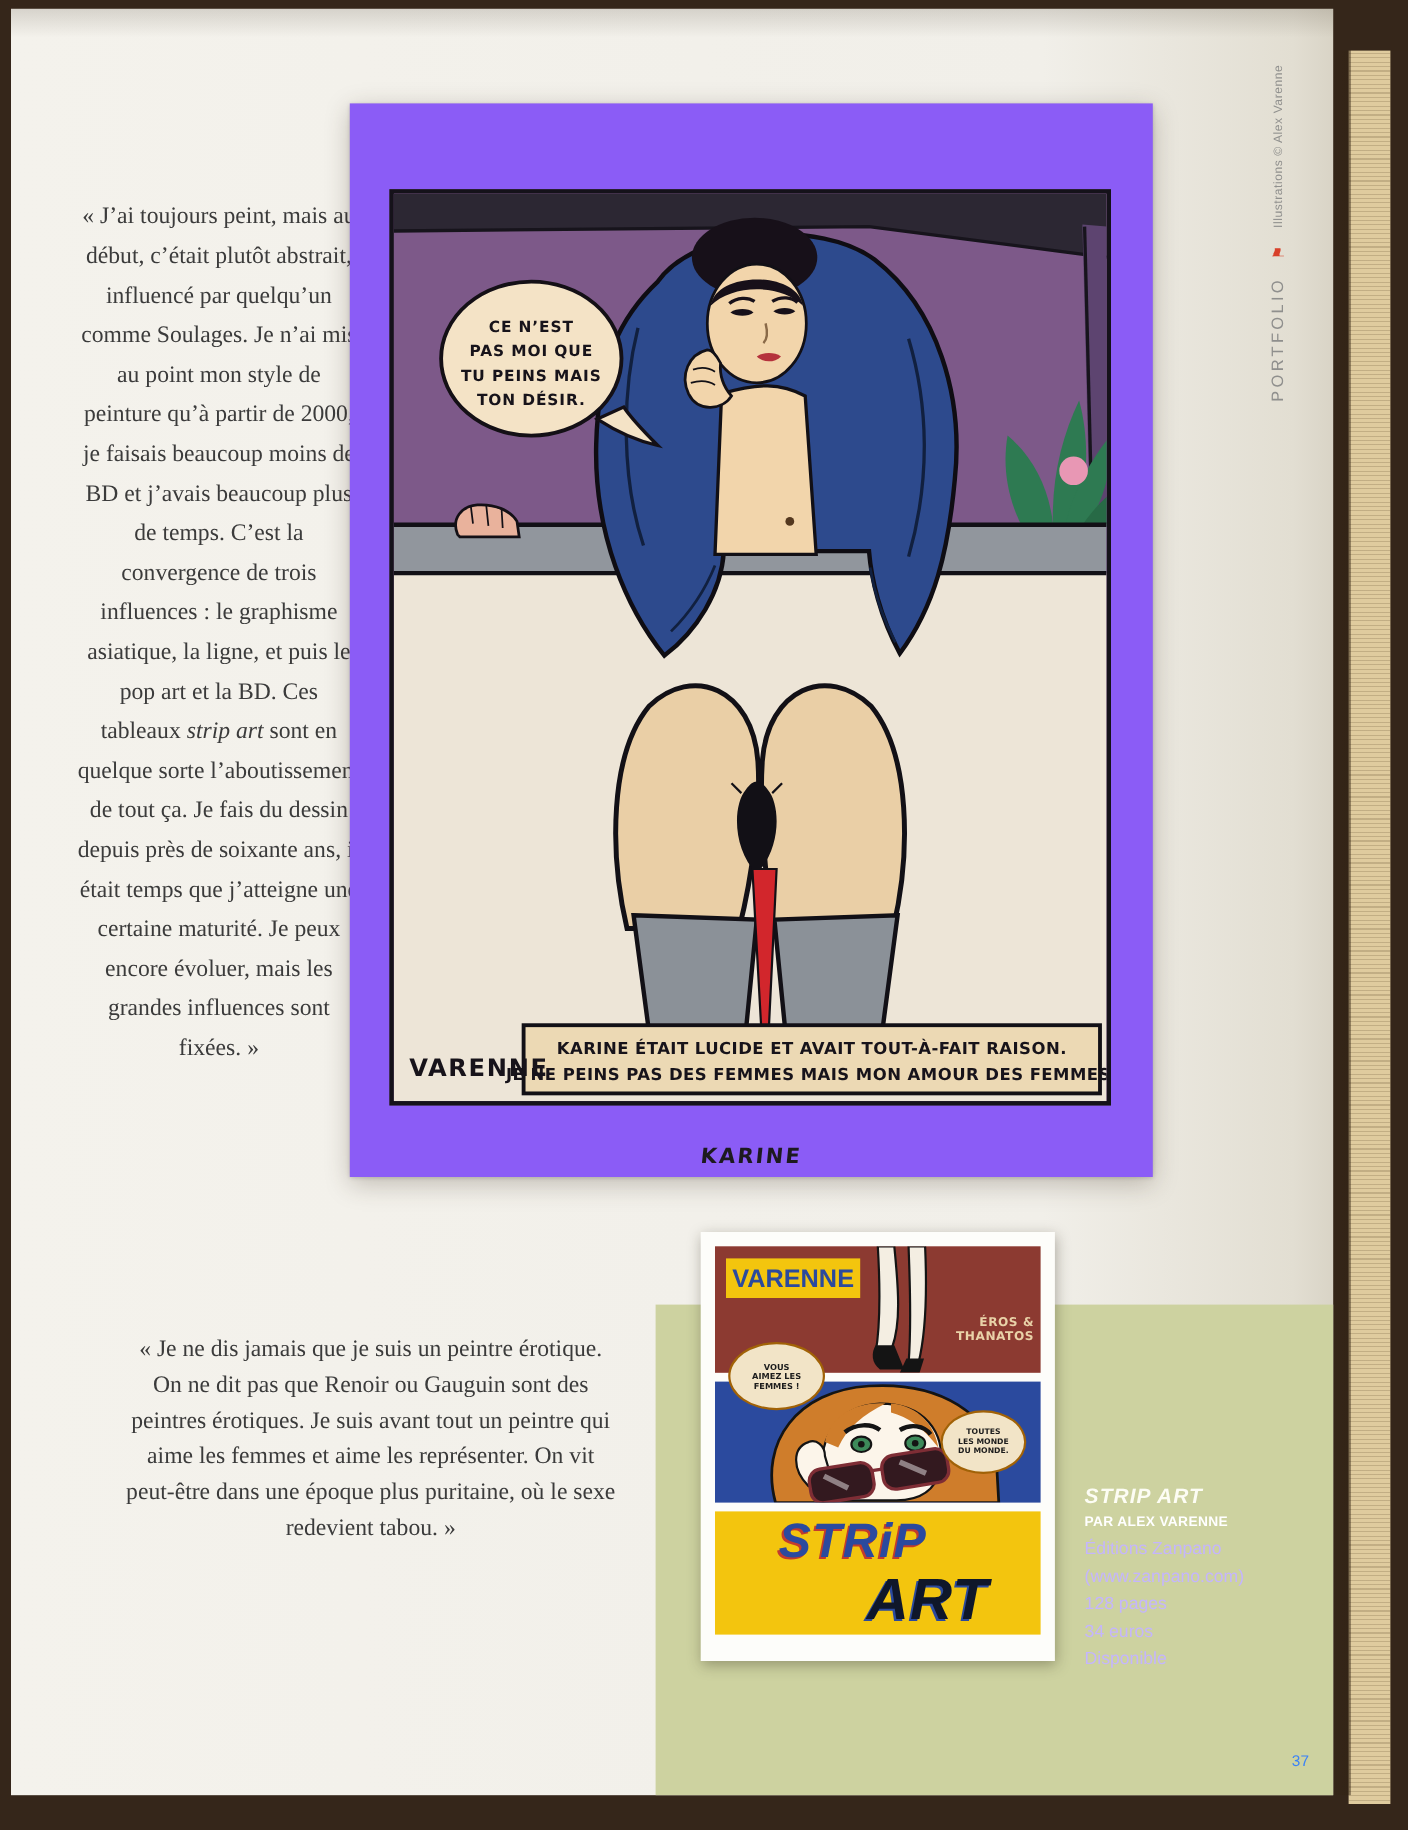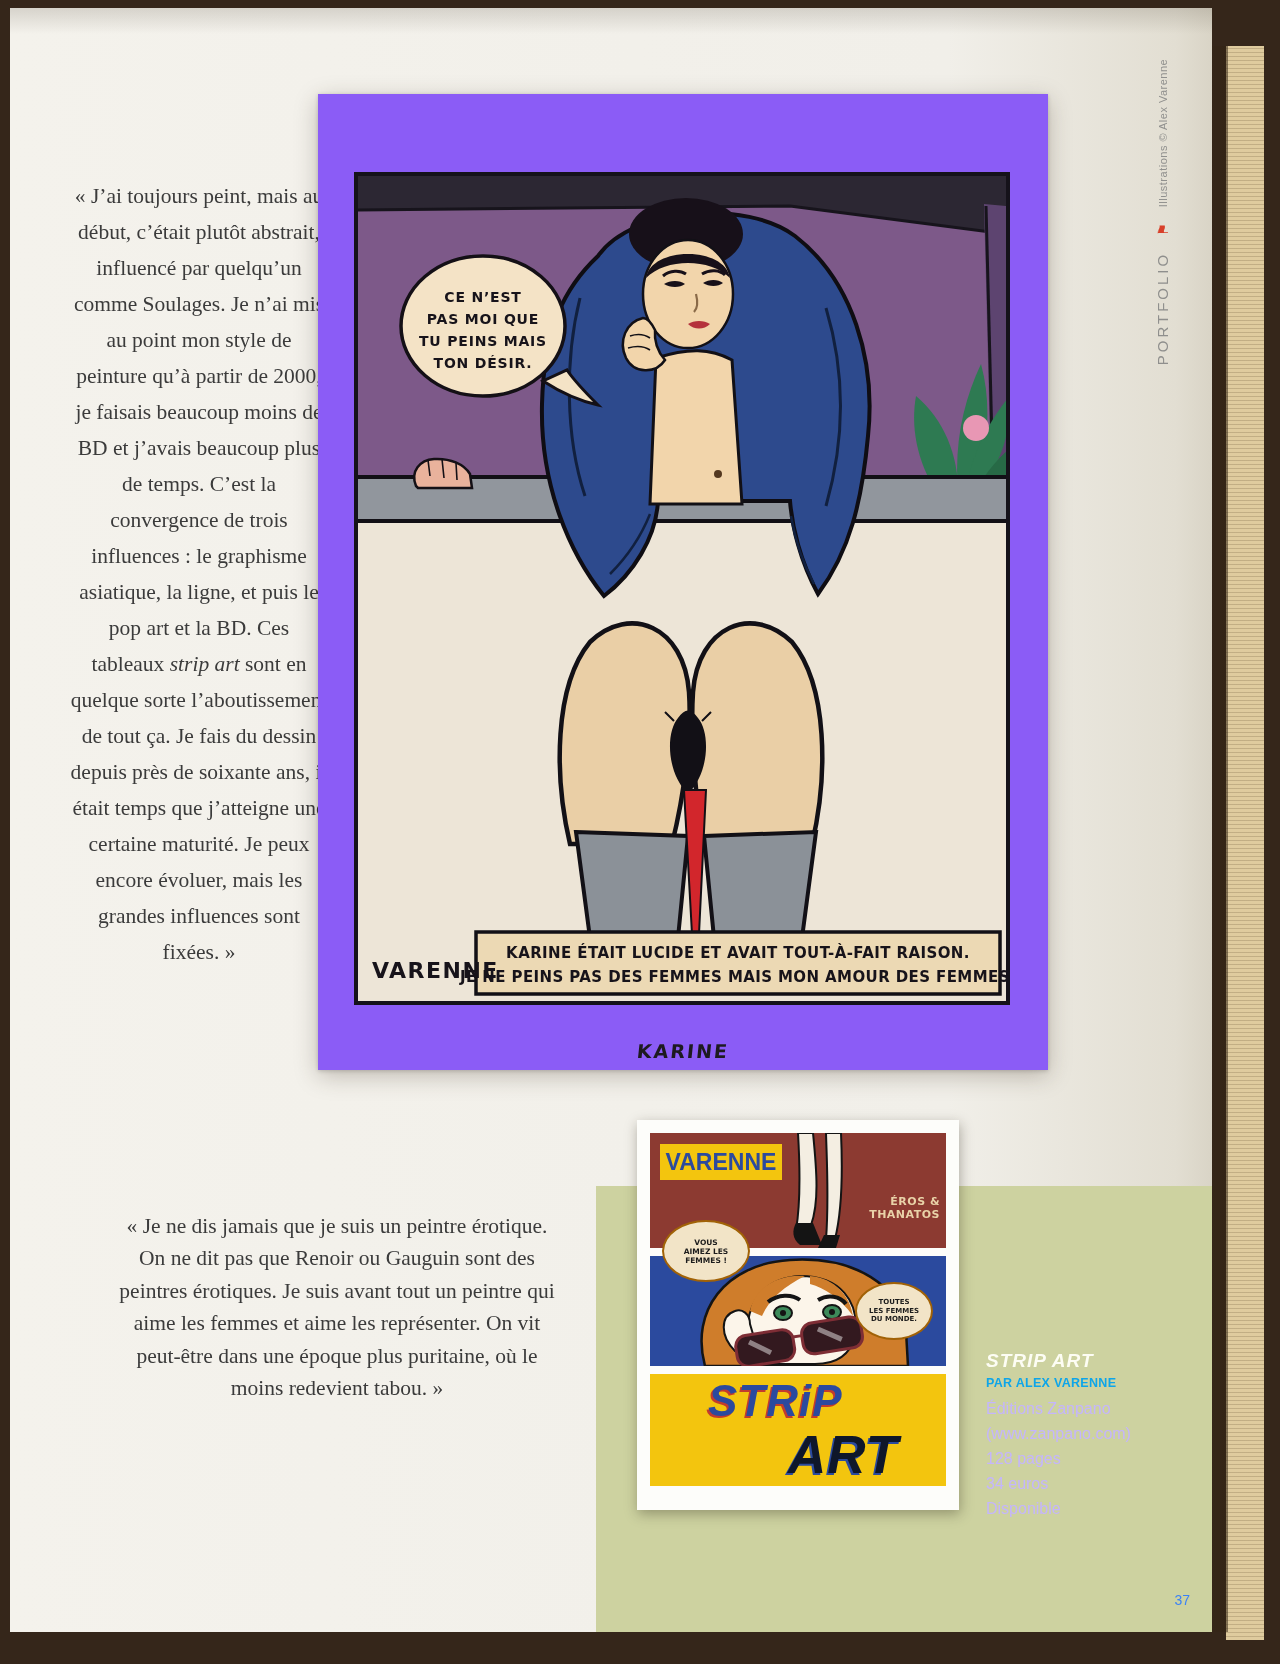"« Je ne dis jamais" p.quote2 { text: moins -> sexe }
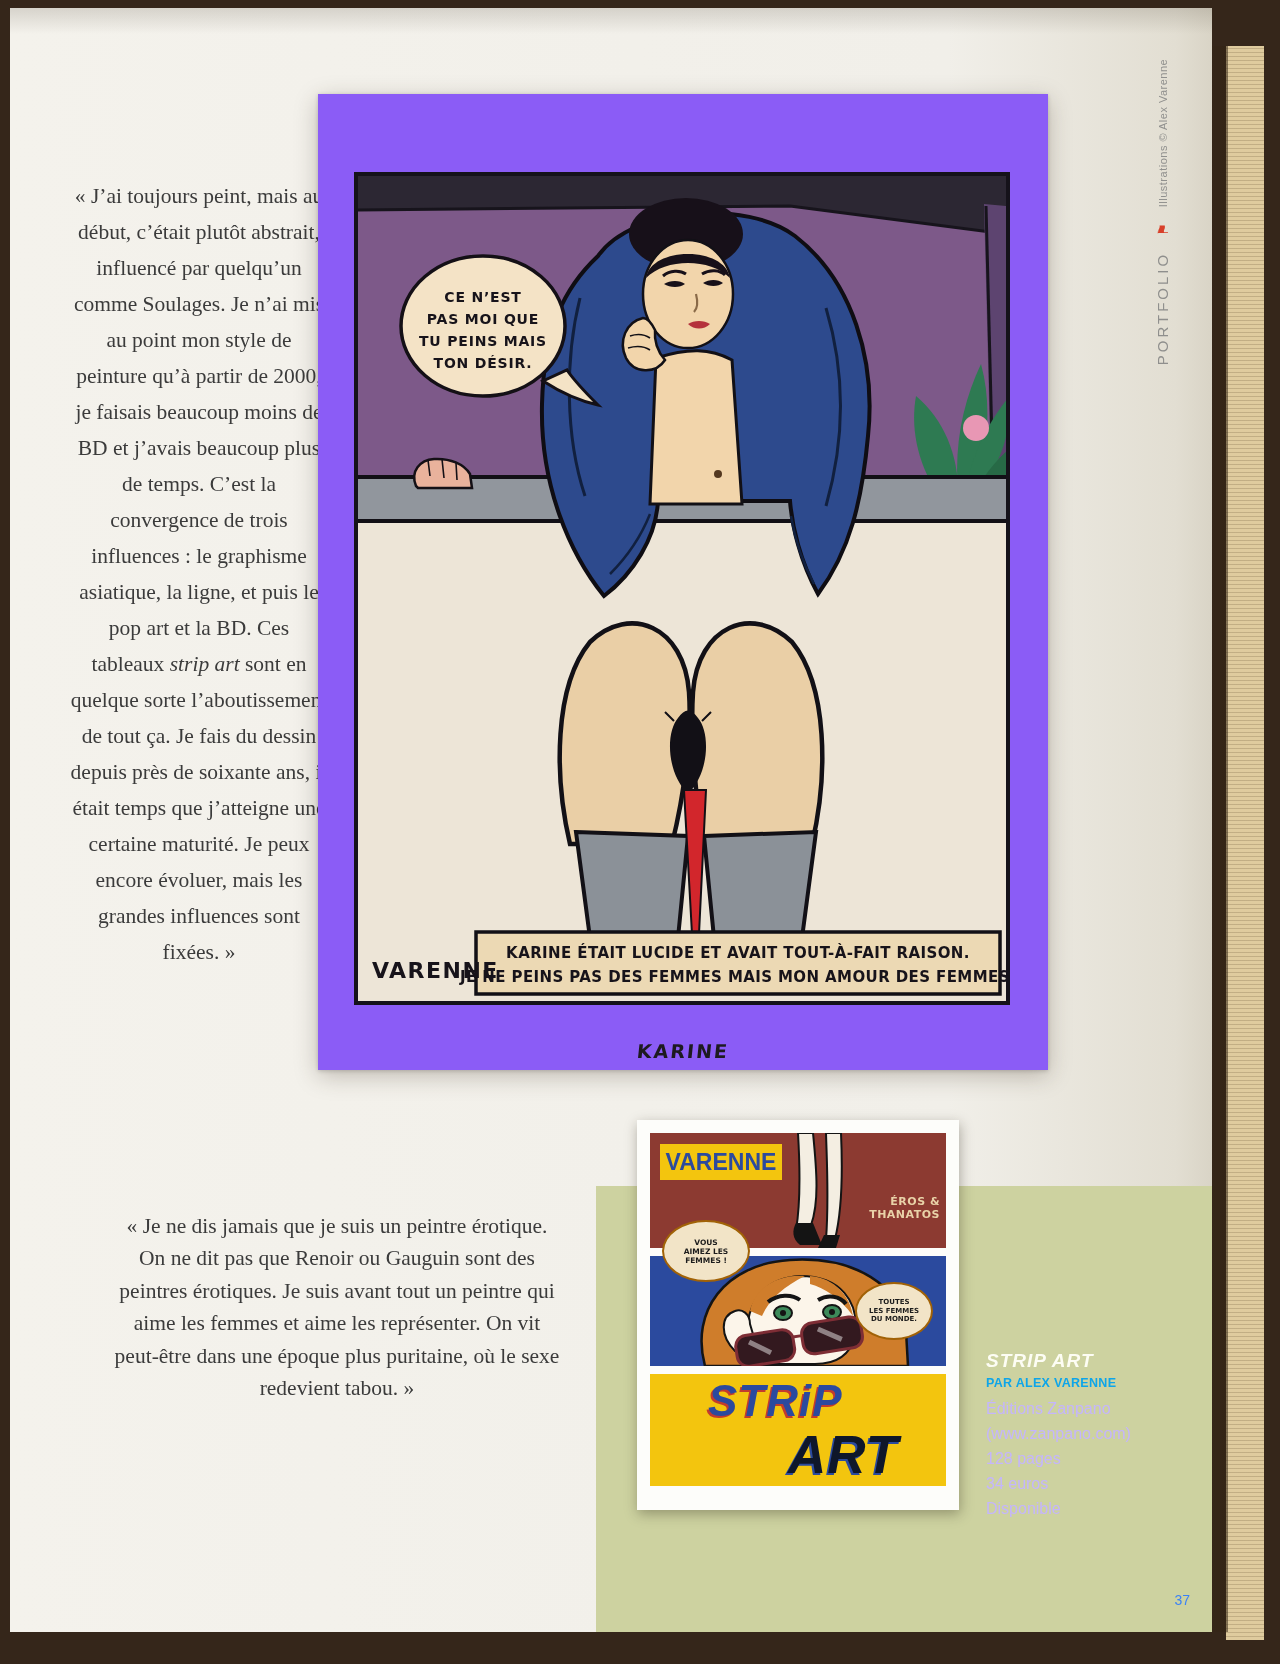"LES FEMMES" div { text: FEMMES -> MONDE }
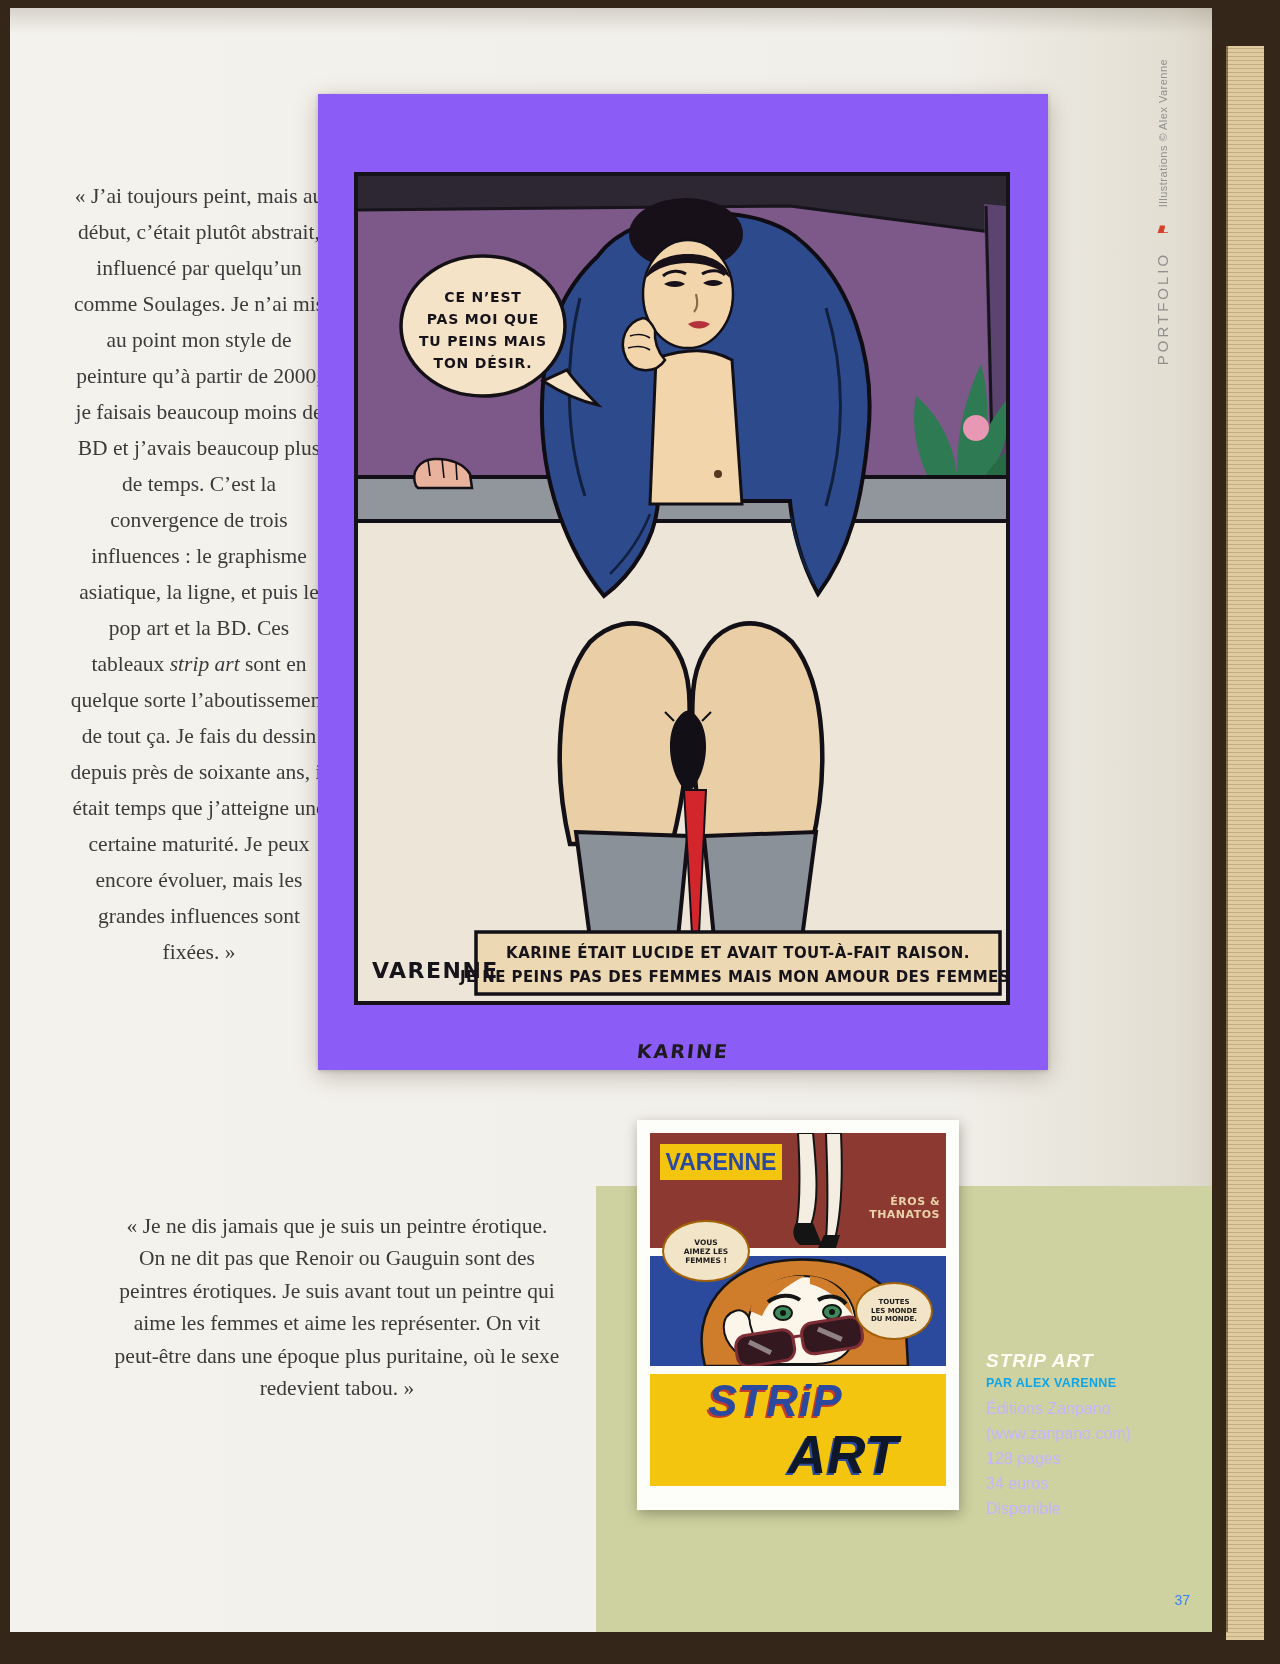"PAR ALEX VARENNE" .bi-byline { color: #0ea5e9 -> #ffffff }
